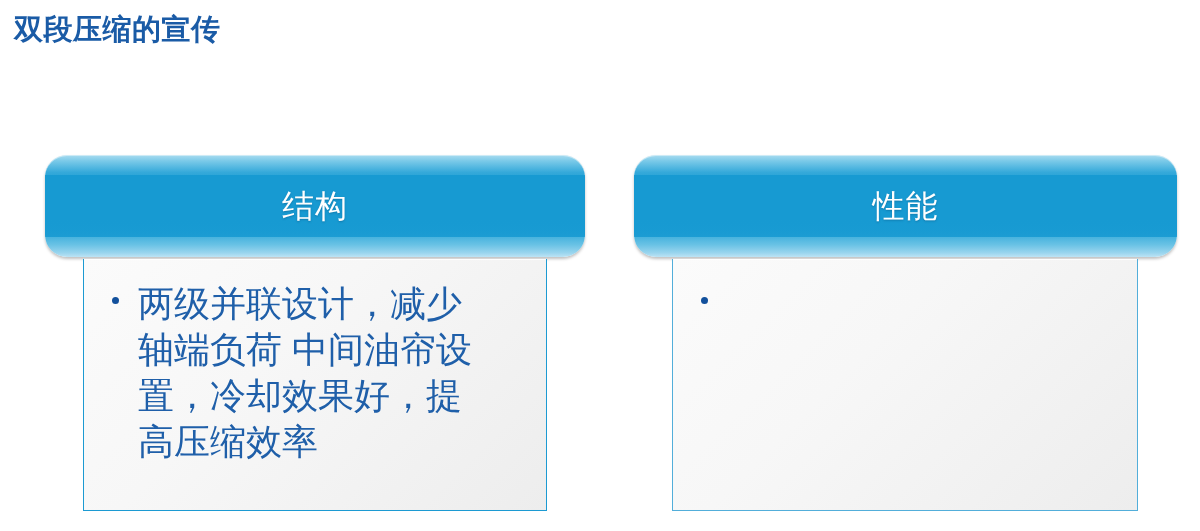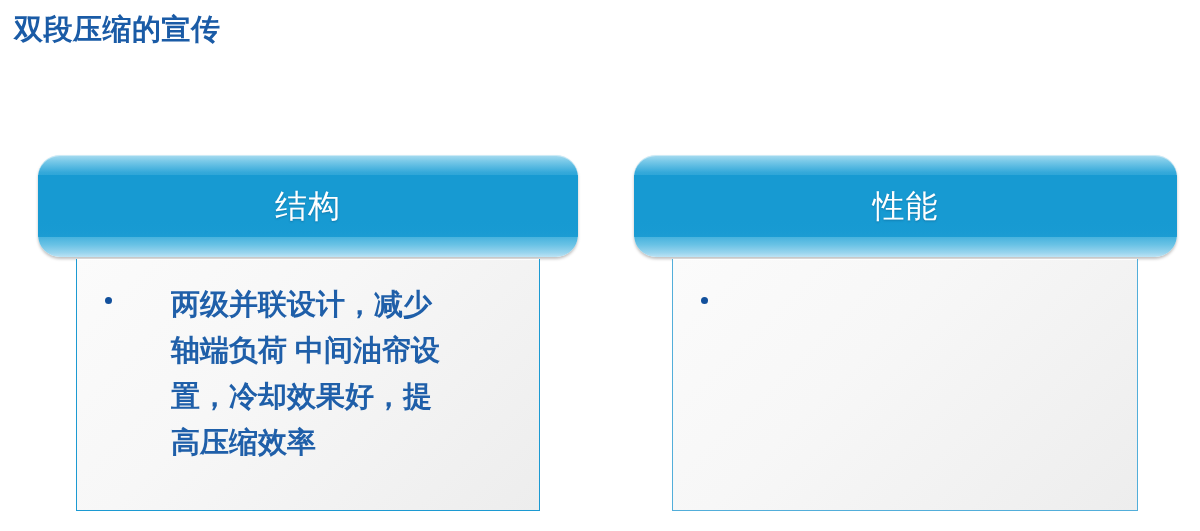"结构" .card.card-0 { left: 38px -> 45px }
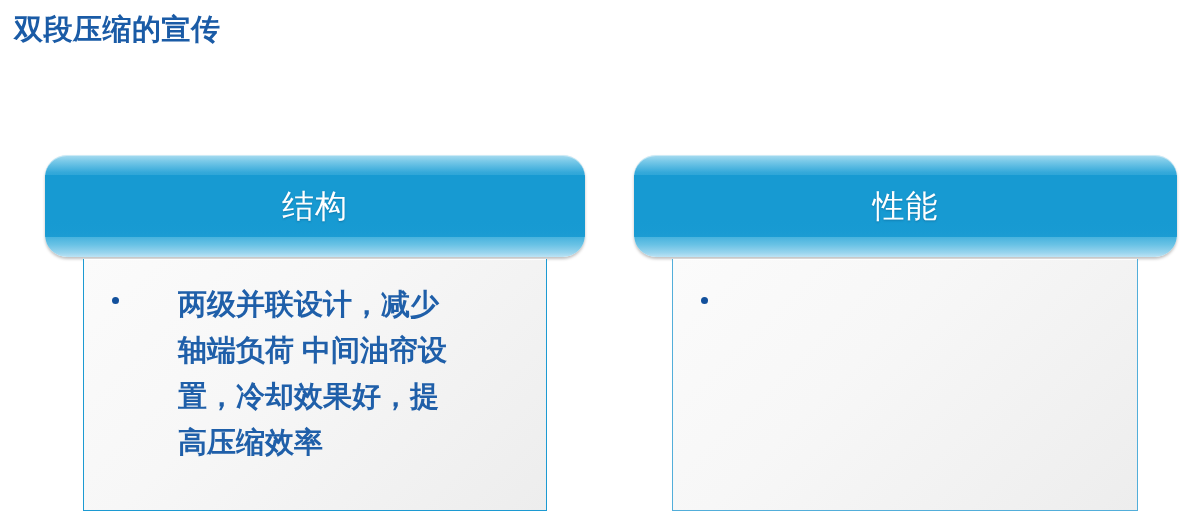"两级并联设计，减少" .bullet-text { font-size: 29px -> 36px; font-weight: bold -> none; margin-left: 59px -> 19px }
